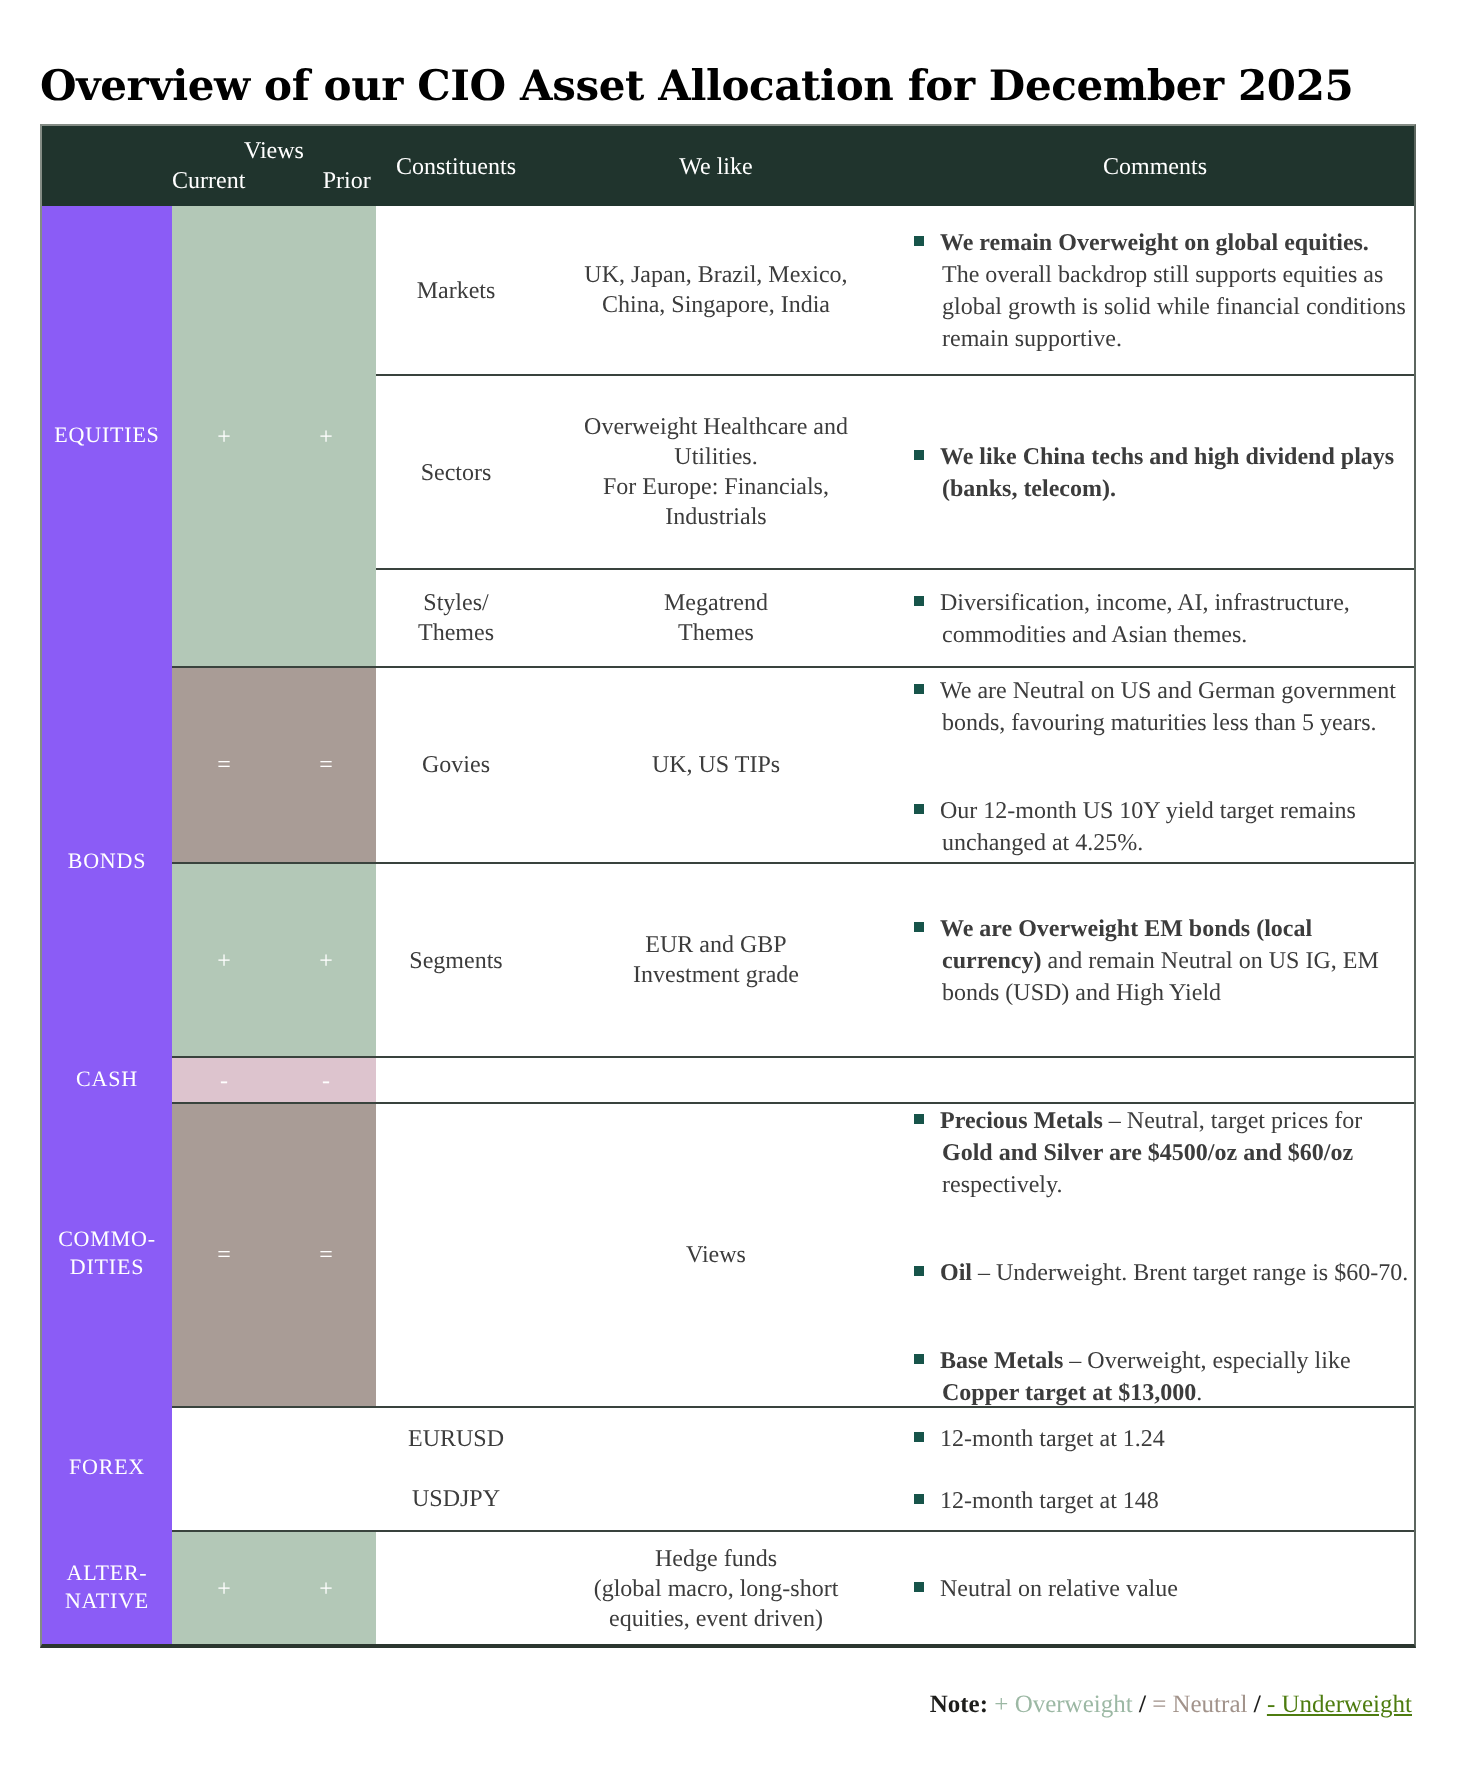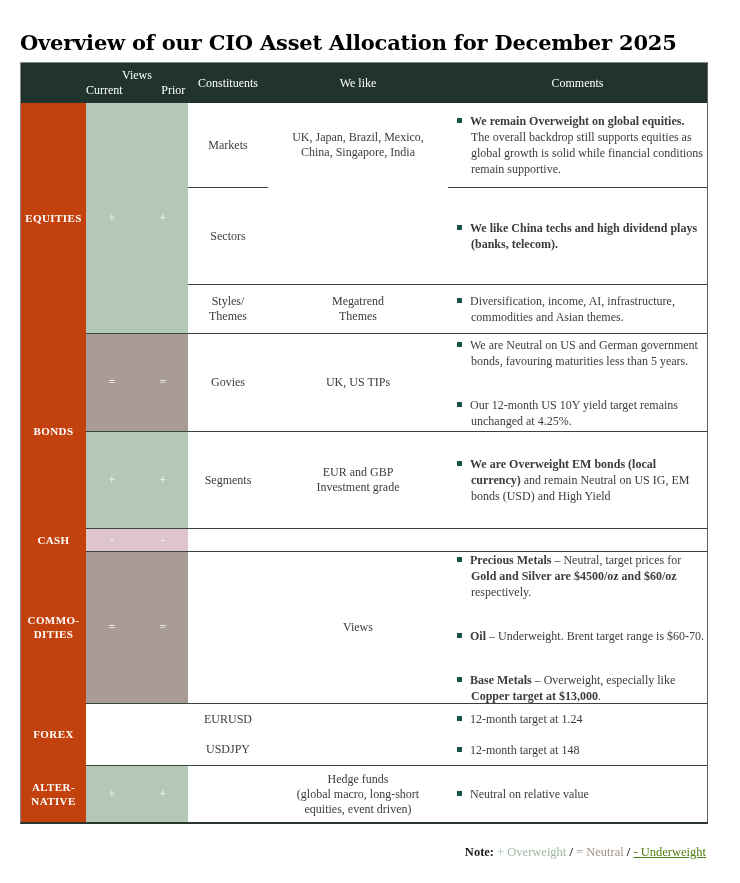"EQUITIES" .lbl { background: #c2410c -> #8b5cf6; font-weight: bold -> none }
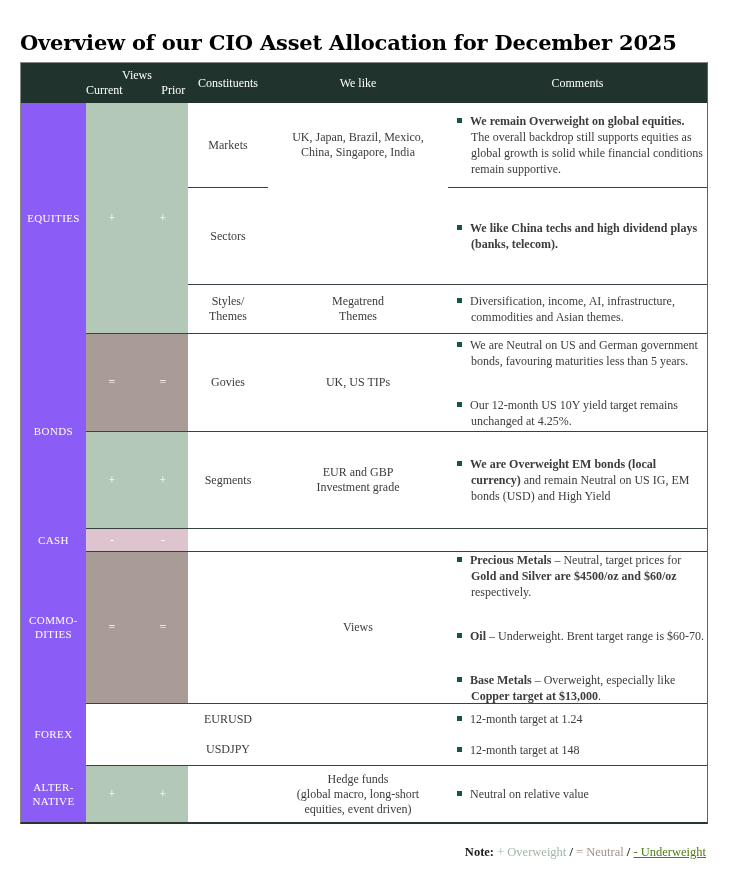"Overweight Healthcare and" div.cell { html: none -> <div>Overweight Healthcare and<br>Utilities.<br>For Europe: Financials,<br>Industrials</div> }
